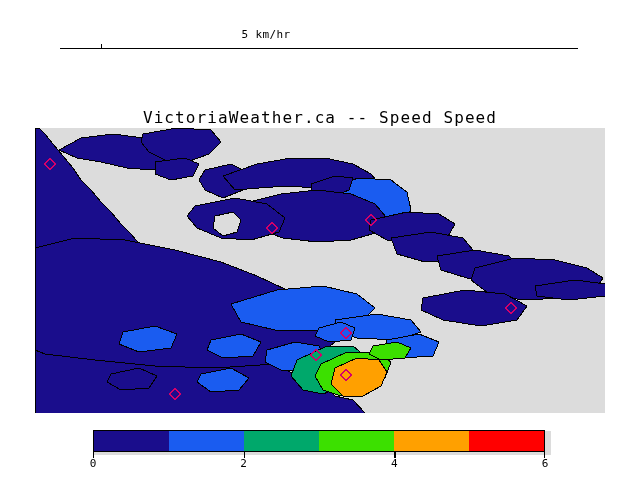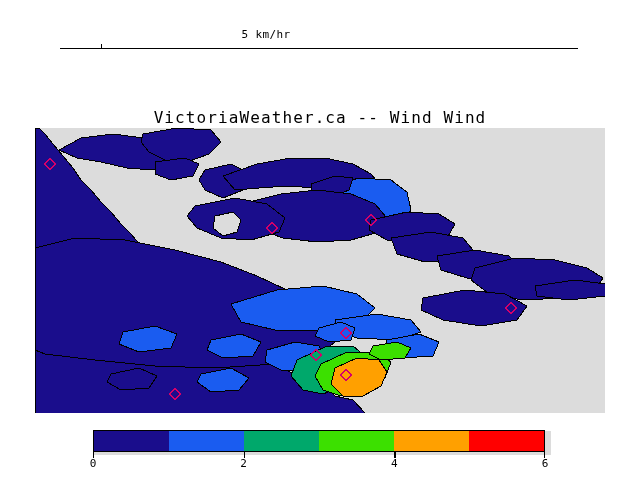"VictoriaWeather.ca -- Wind Wind" div { text: Wind Wind -> Speed Speed }
